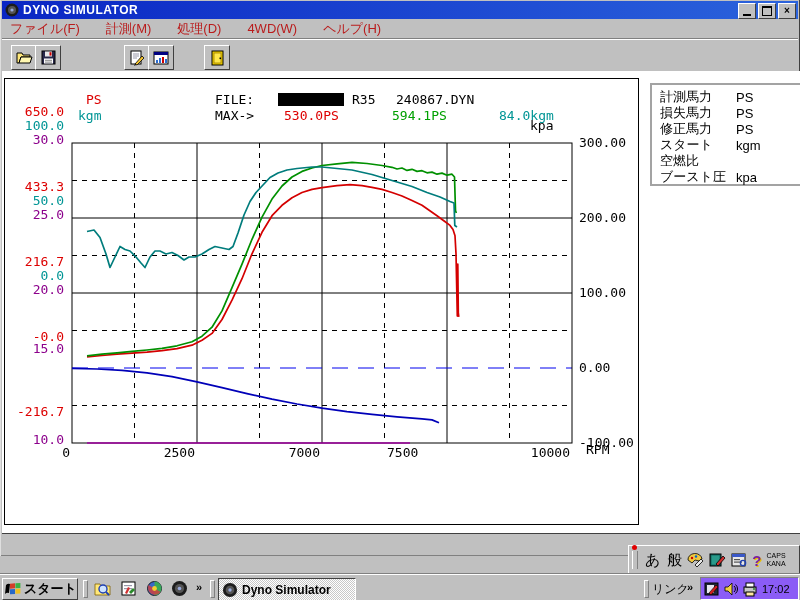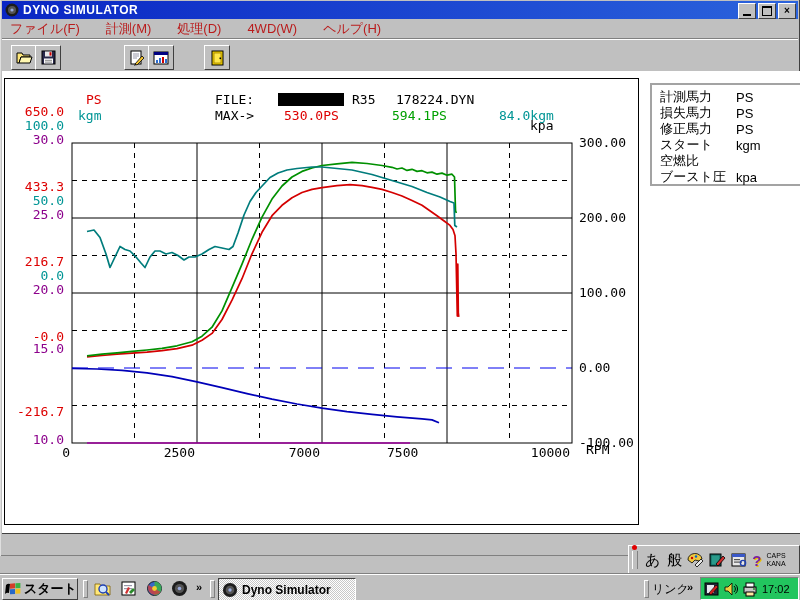"178224.DYN" span.hdr { text: 178224.DYN -> 240867.DYN }
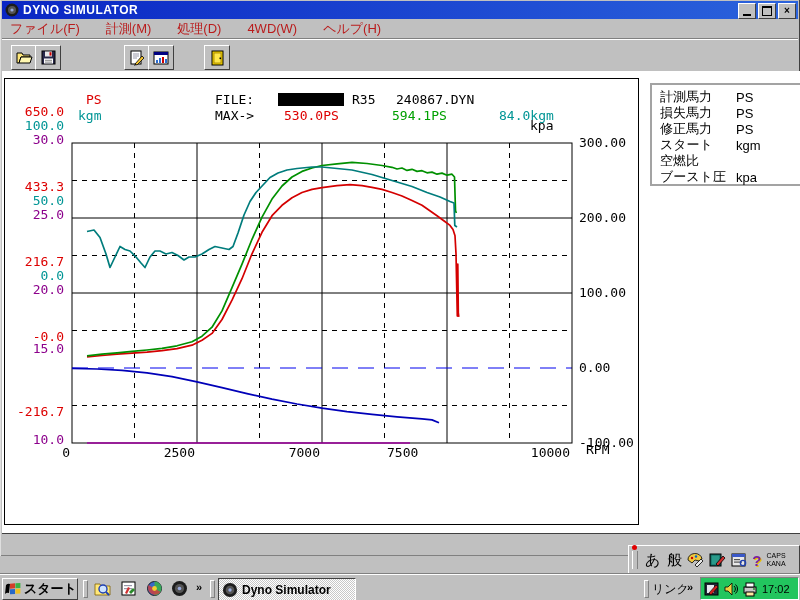"17:02" .tray { background: #22c55e -> #8b5cf6 }
